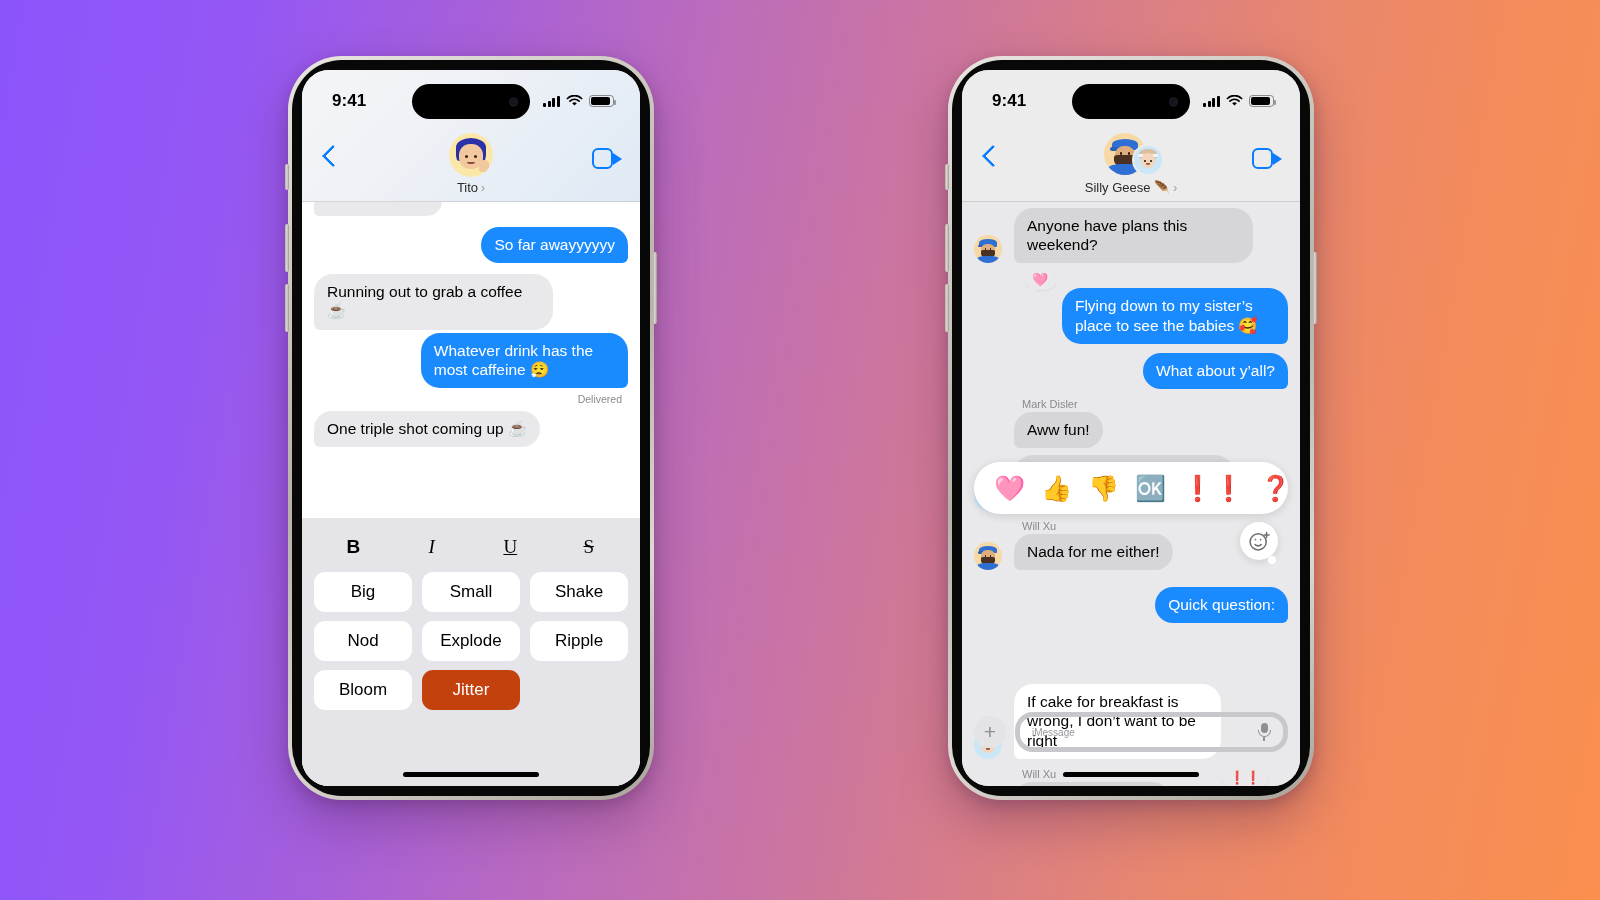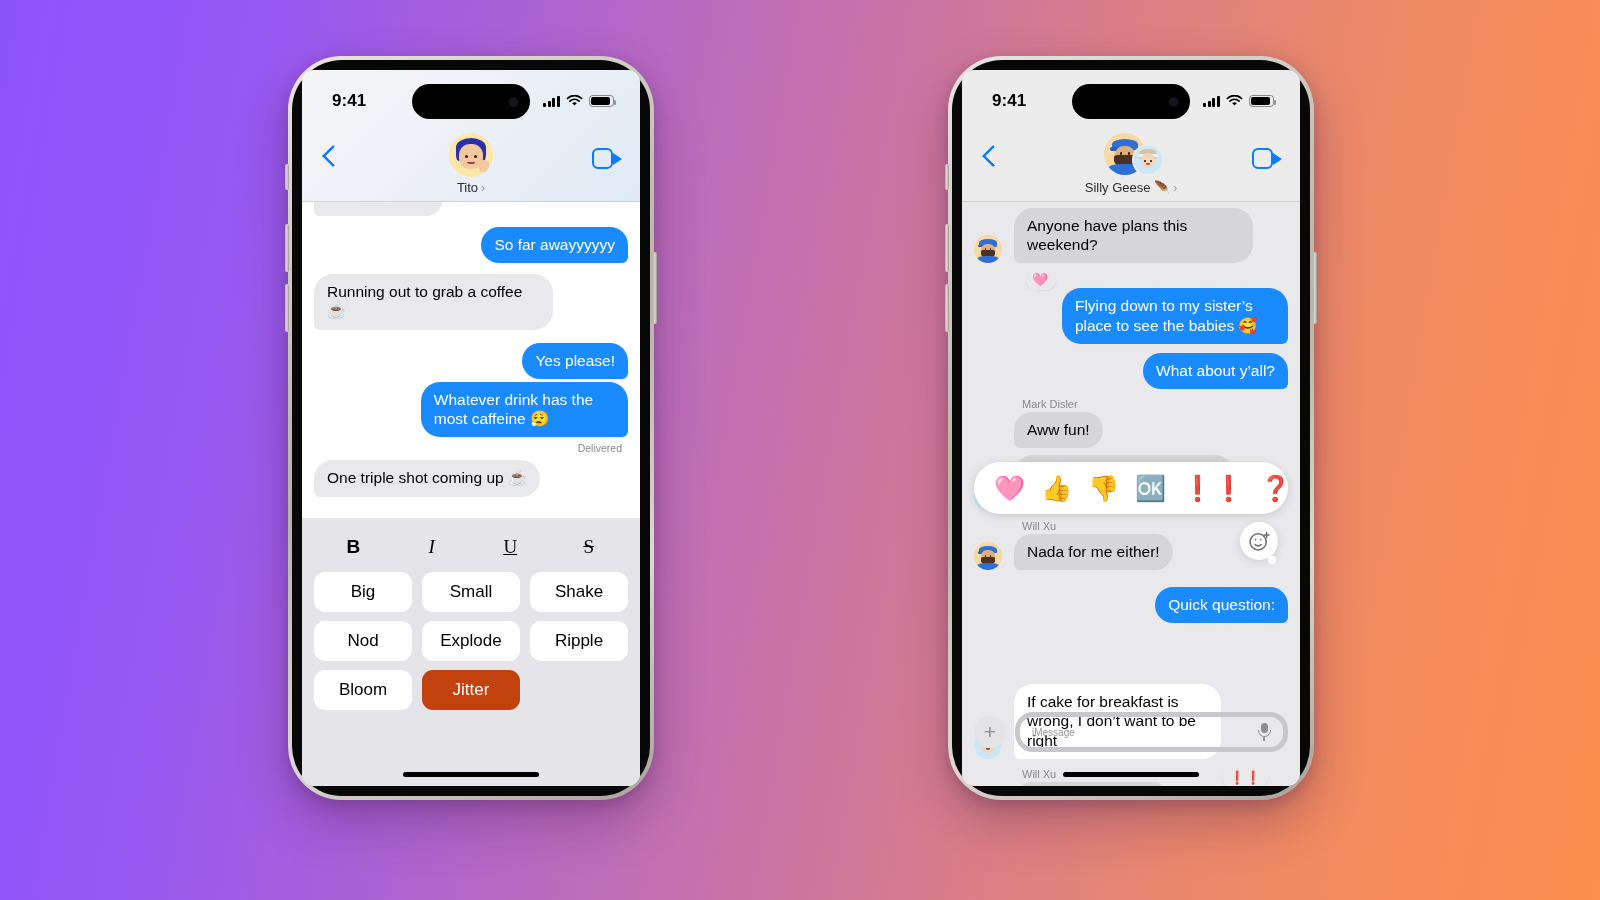"9:41" .screen { border-radius: 13px -> 27px }
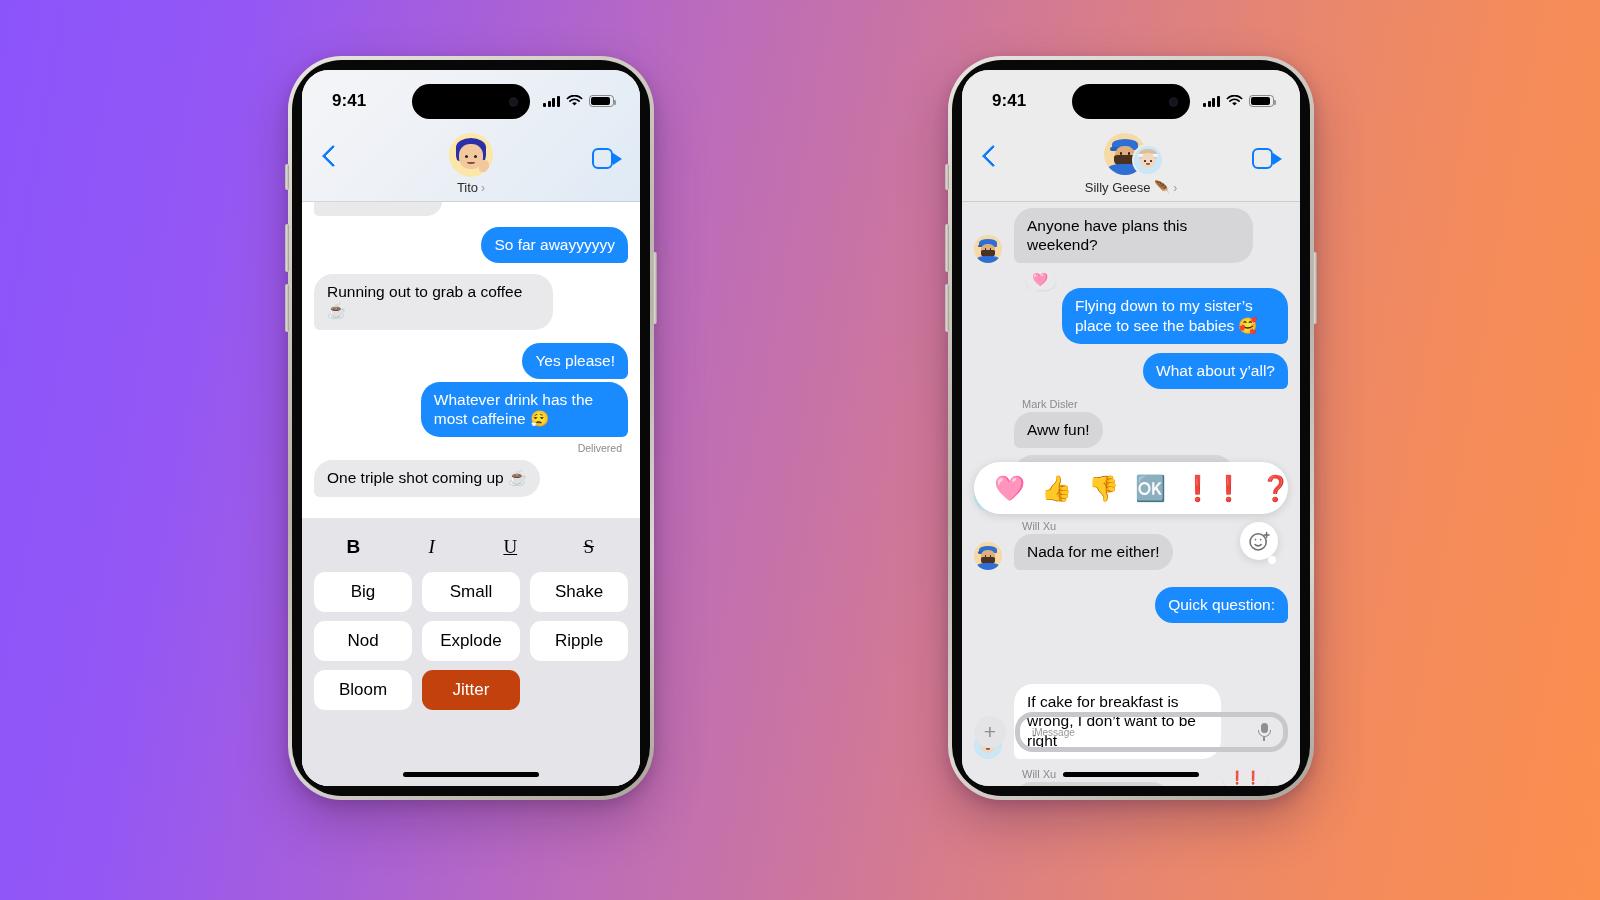"Yes please!" div.row { html: <div> <div>Yes please!</div> </div> -> none }
